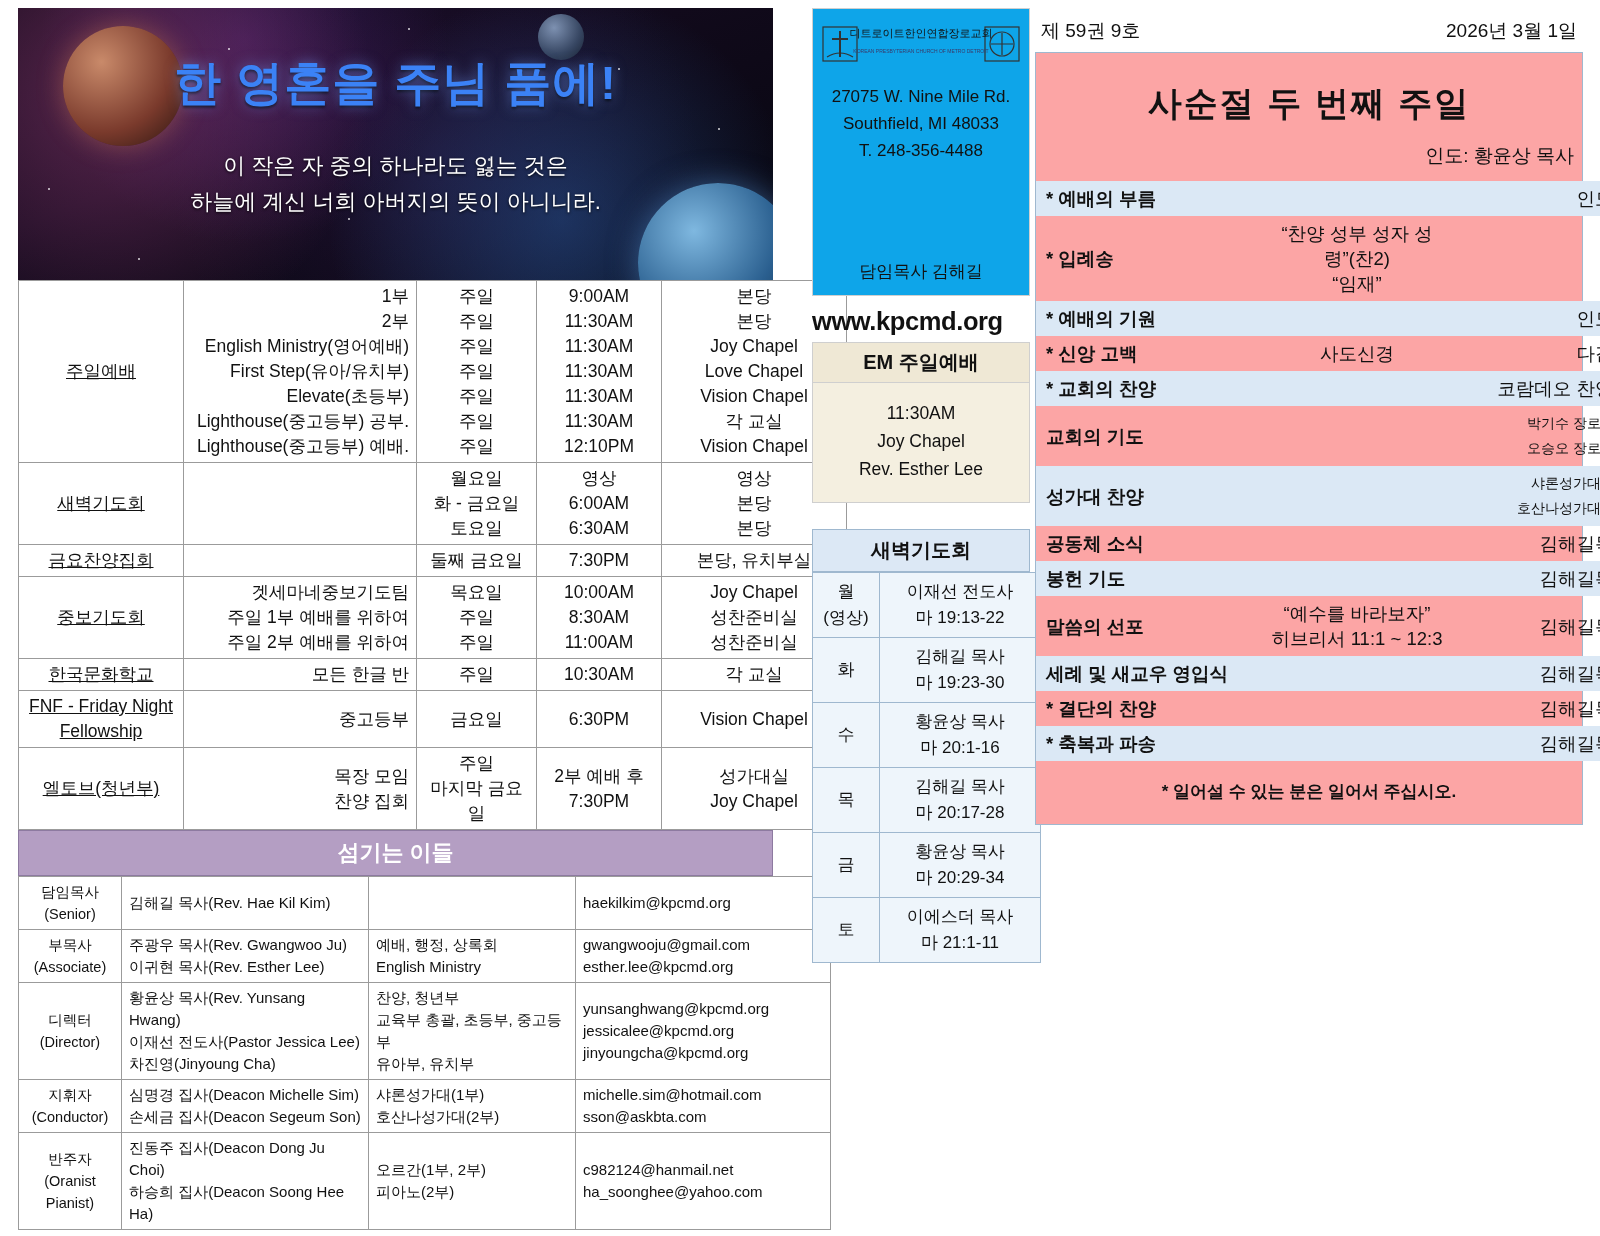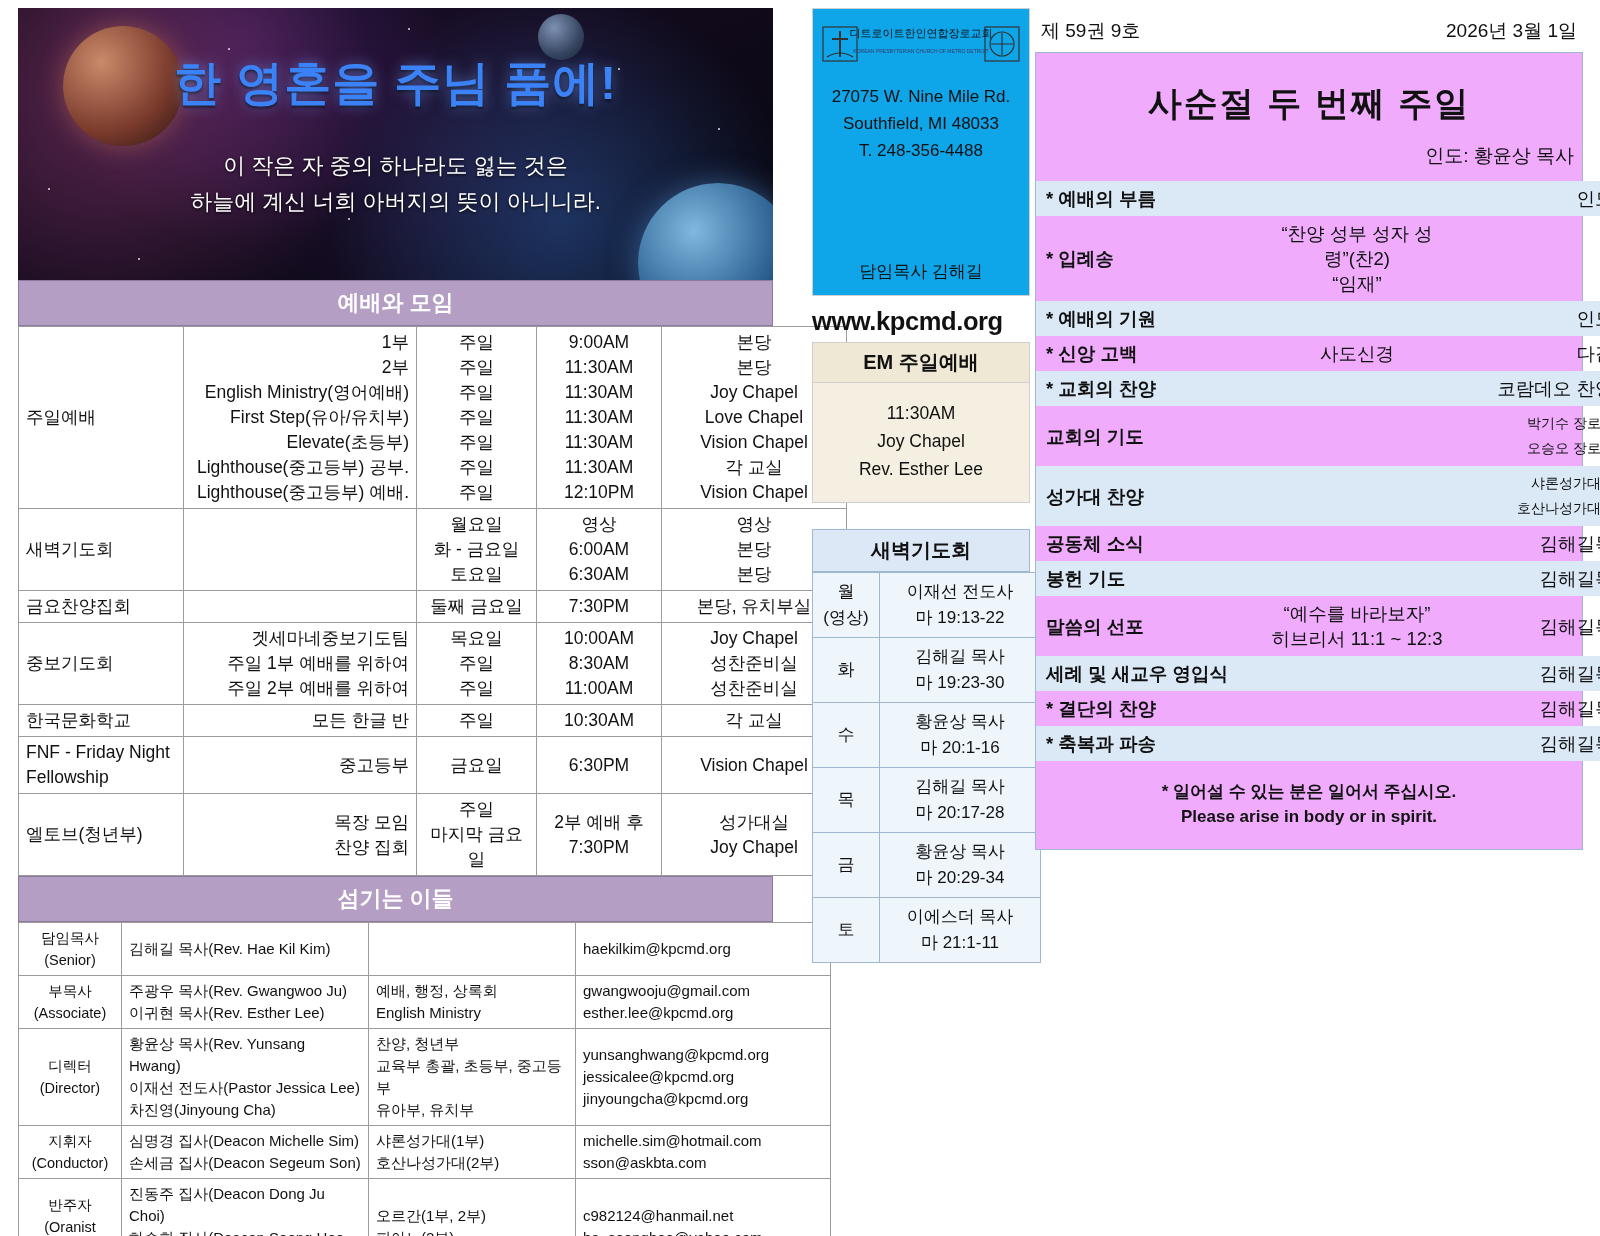"사순절 두 번째 주일" .order-wrap { background: #f0abfc -> #fca5a5 }
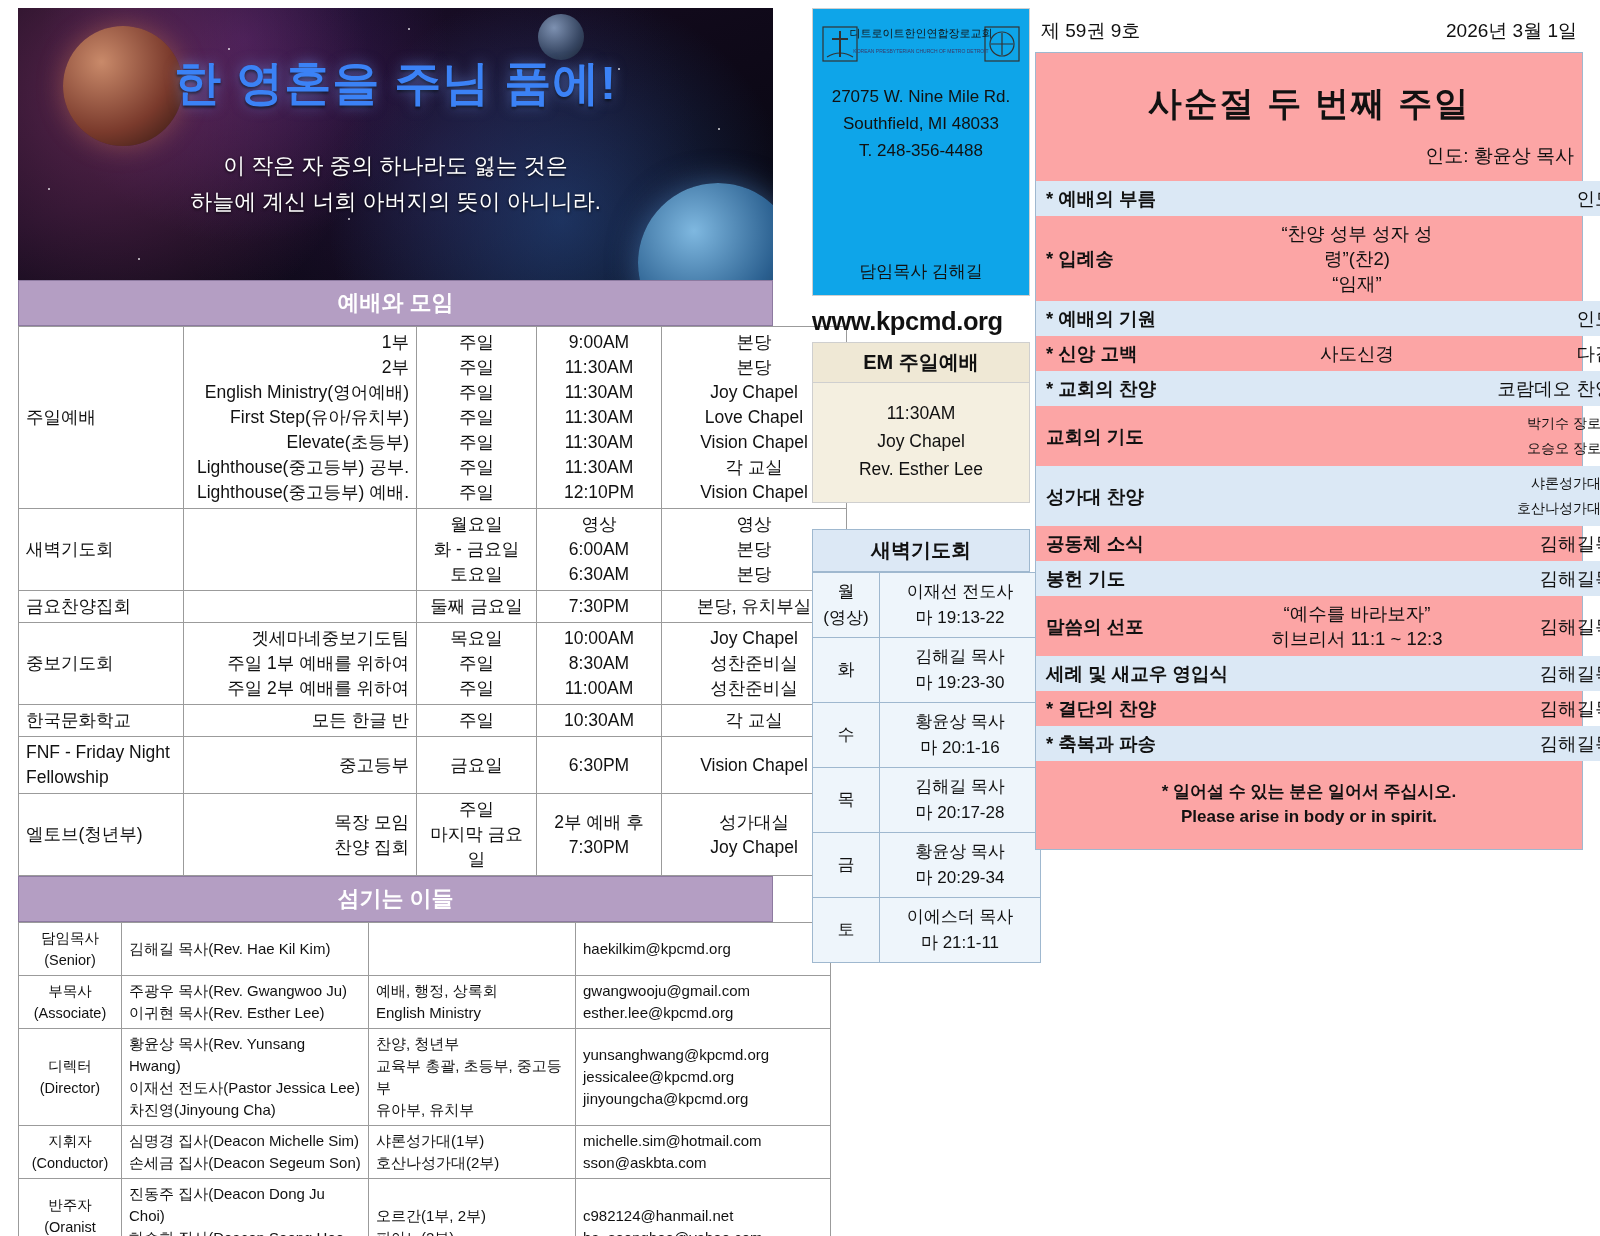"예배와 모임" div.bar { html: <div>예배와 모임</div> -> none }
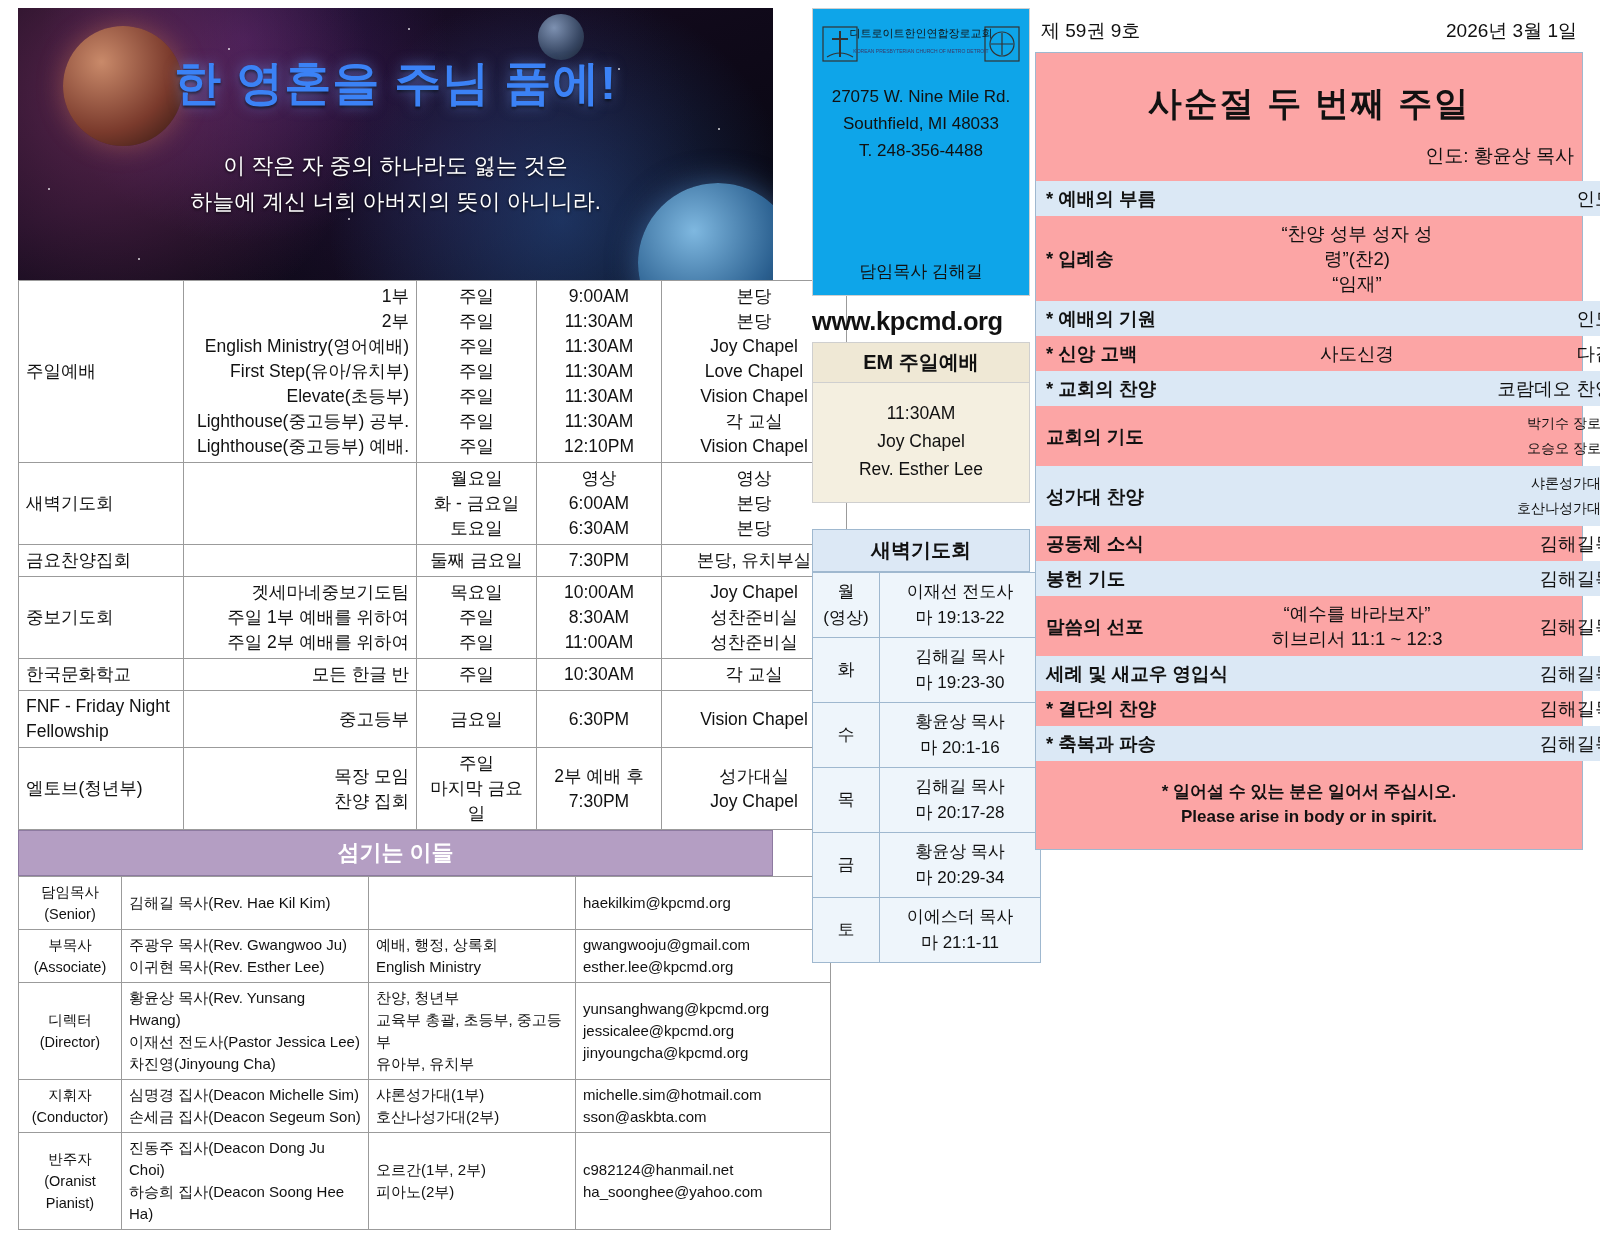"주일예배" .sched .c0 { text-align: left -> center; text-decoration: none -> underline }
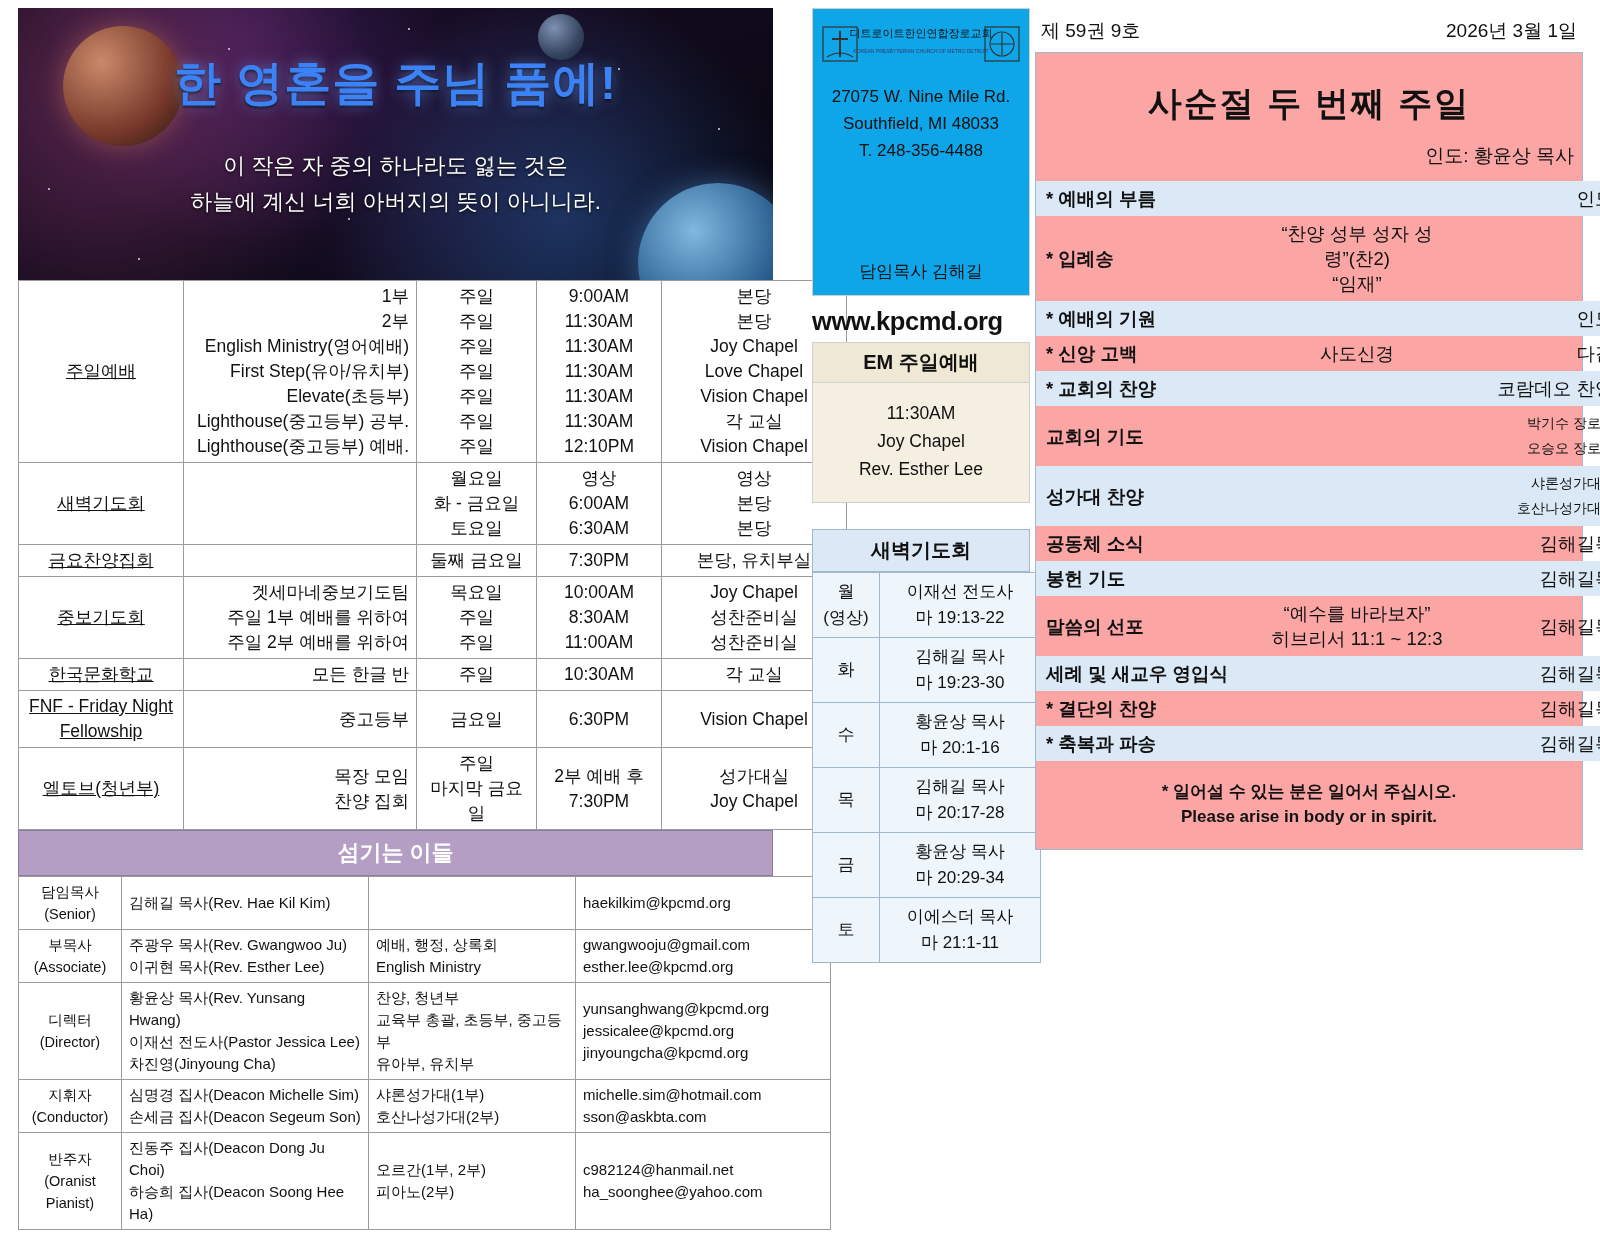"Please arise in body or" div { html: <div>Please arise in body or in spirit.</div> -> none }
